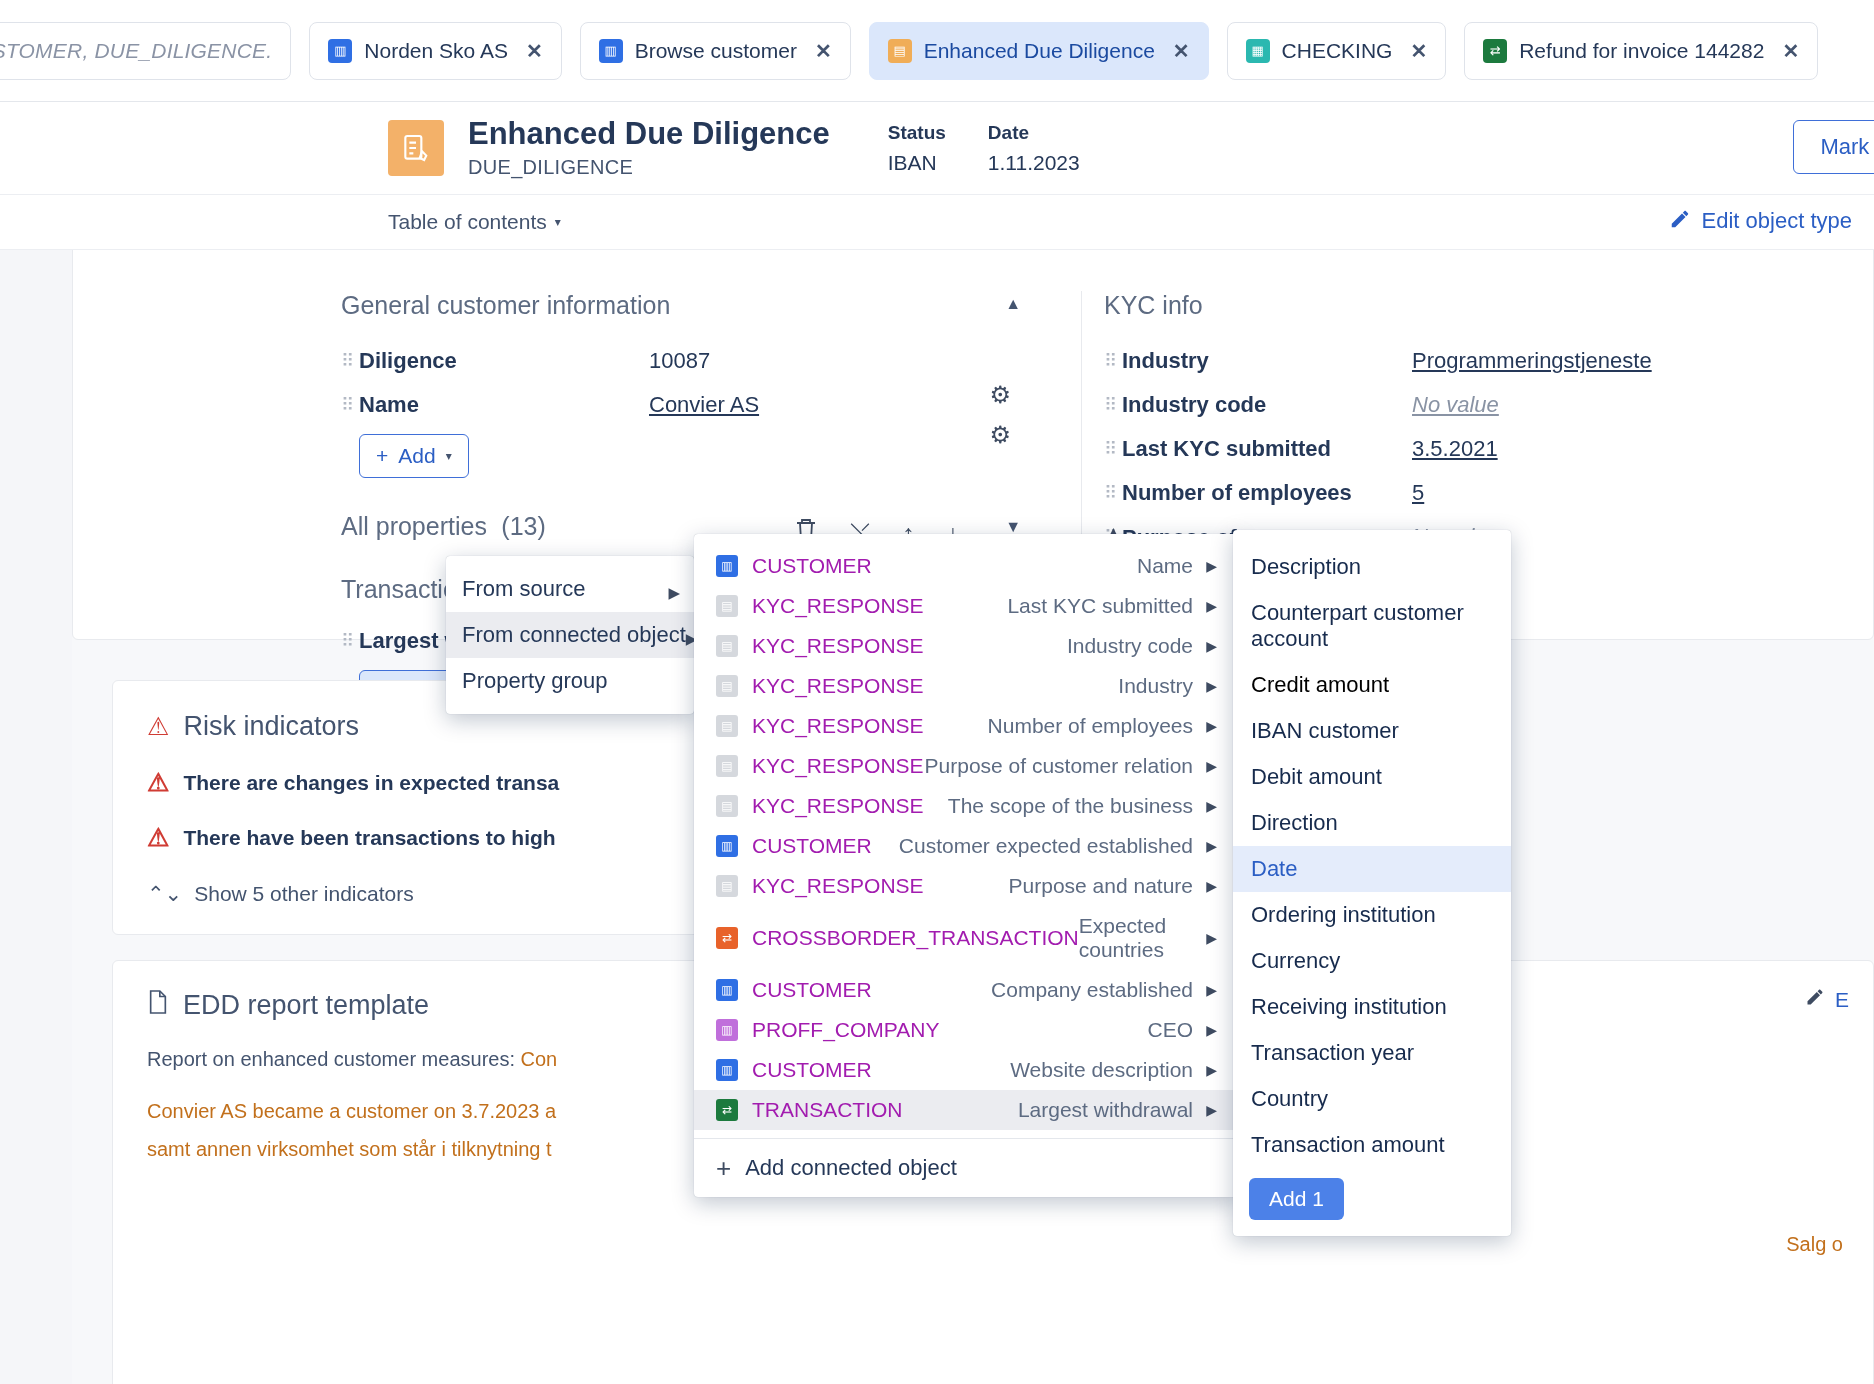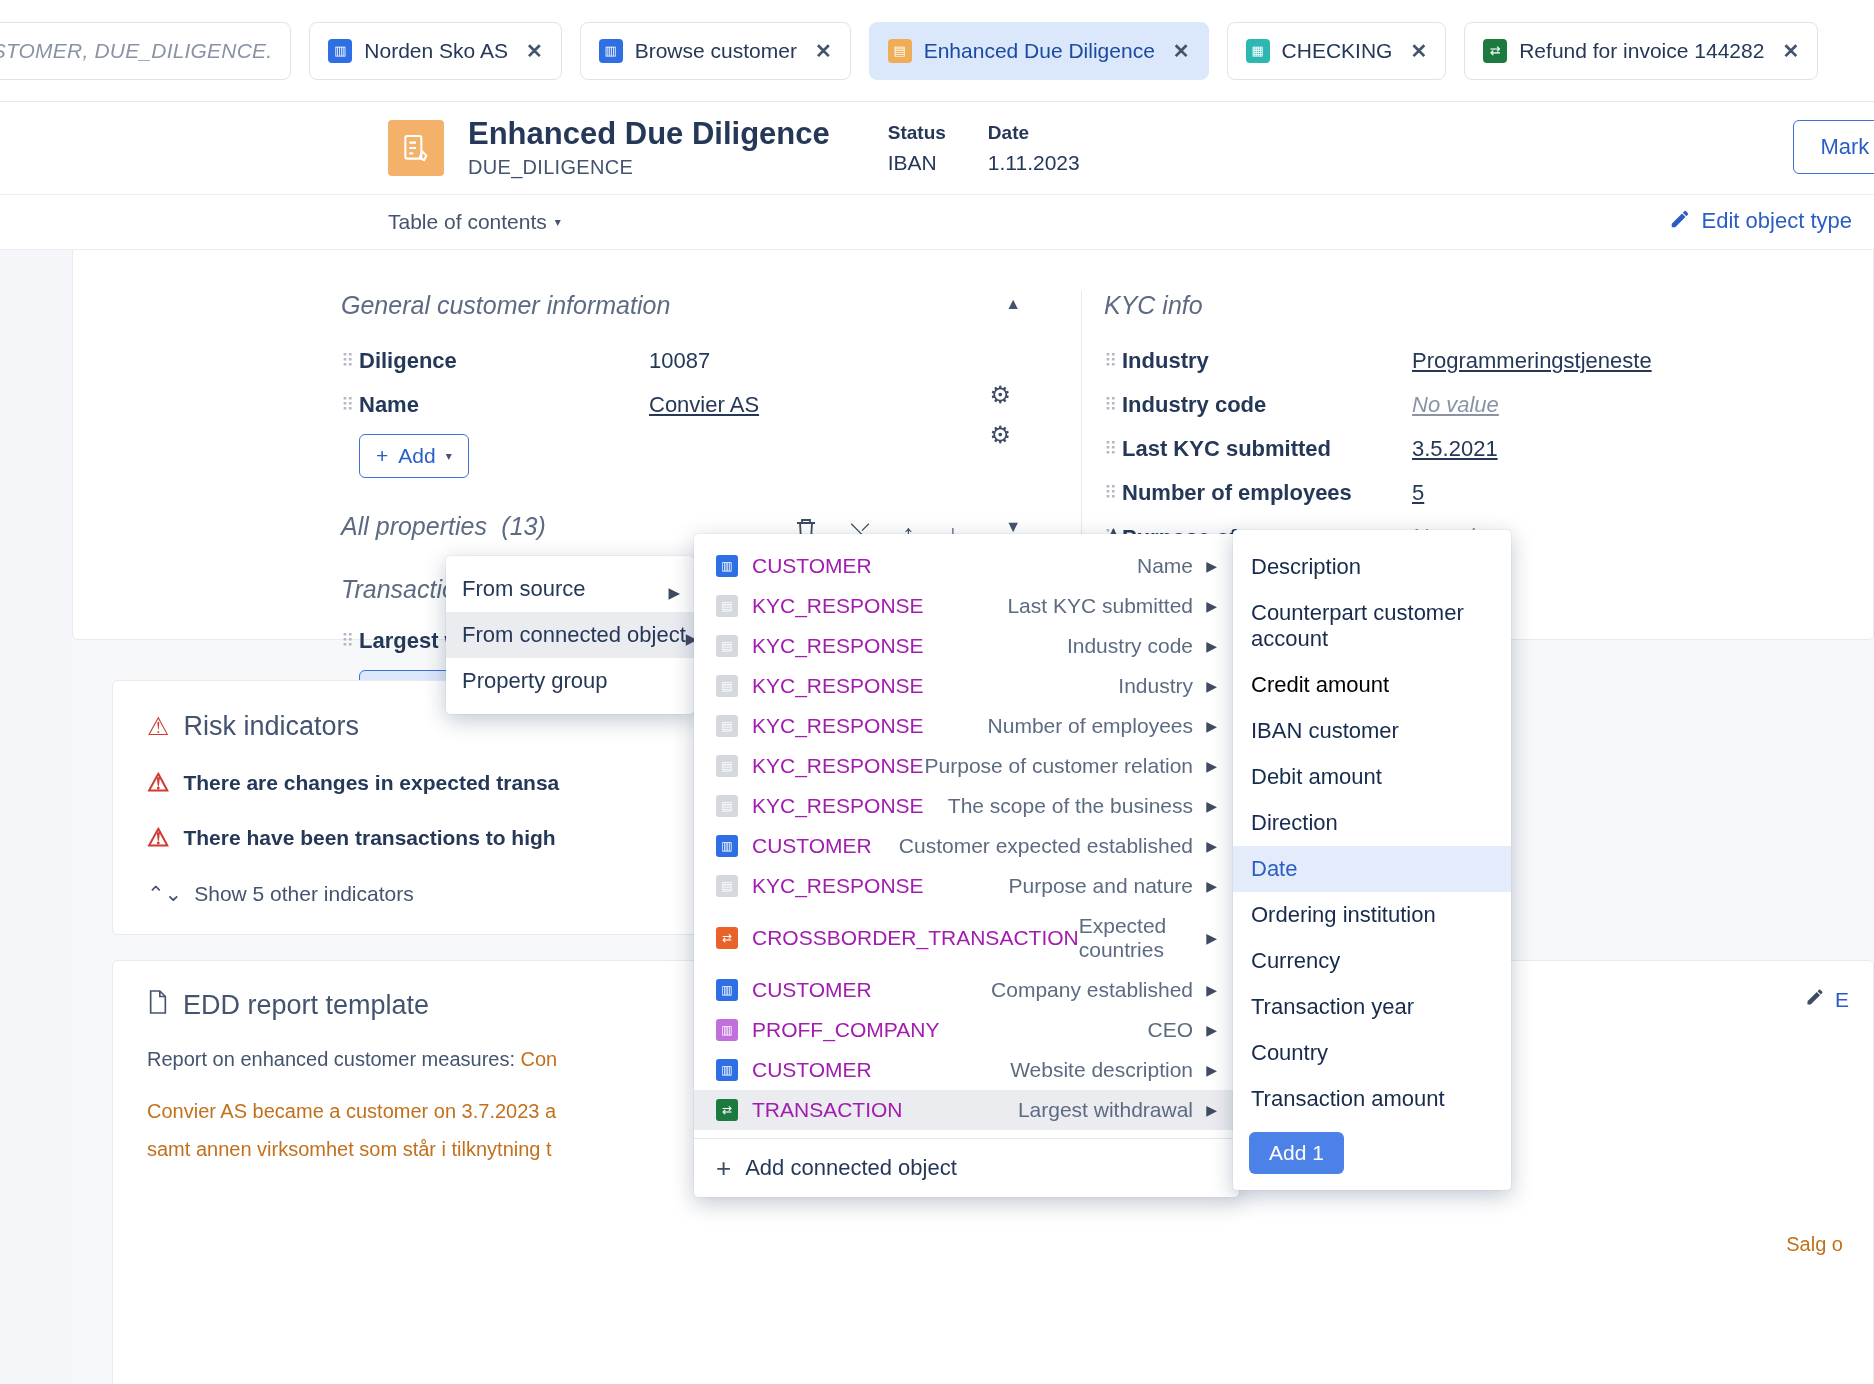"General customer information" .sec-title { font-style: italic -> none }
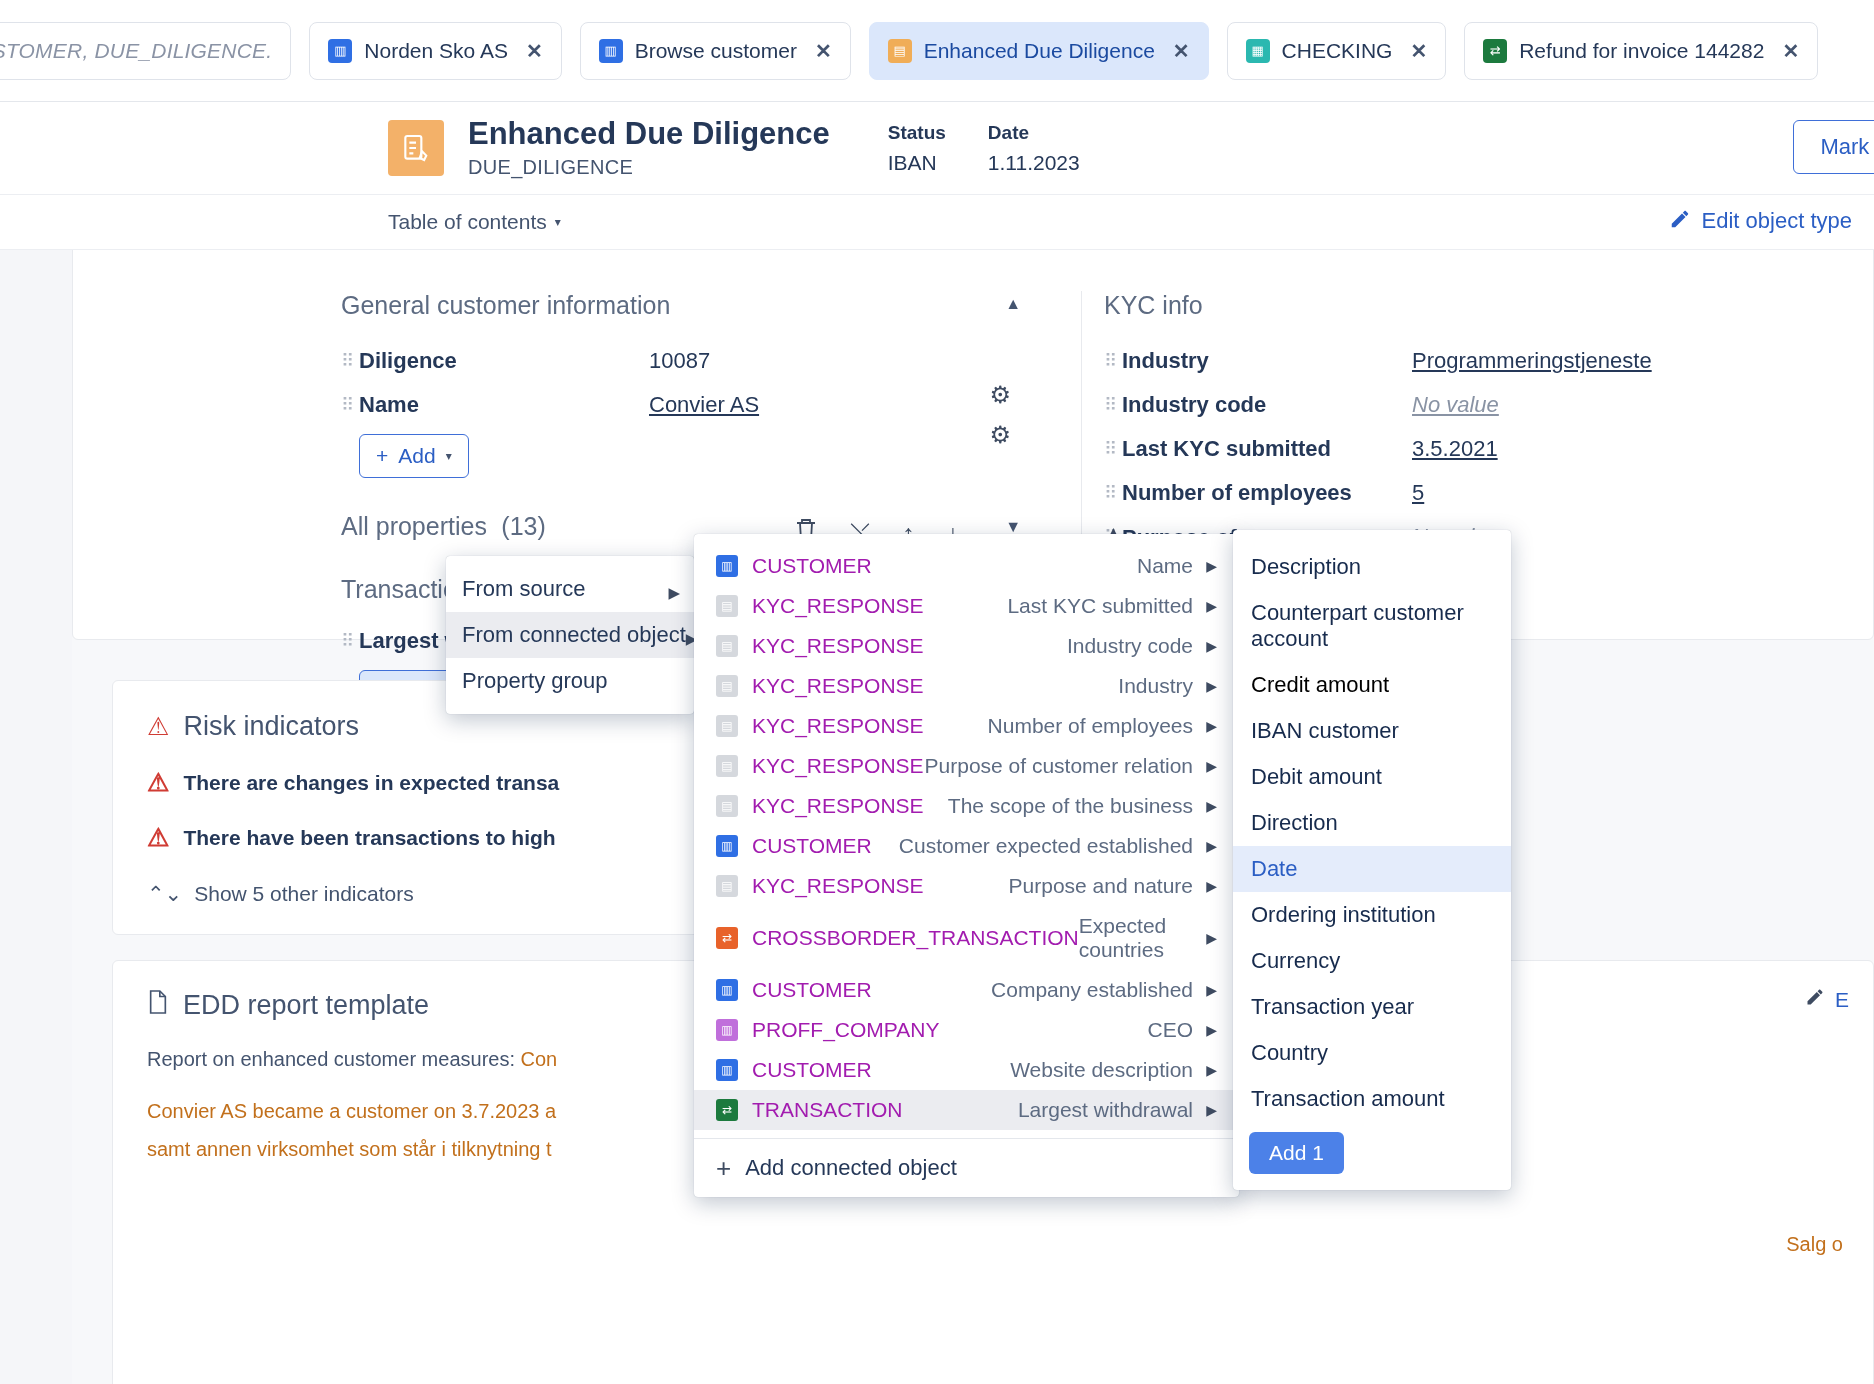"Receiving institution" div.row3 { html: none -> <div>Receiving institution</div> }
